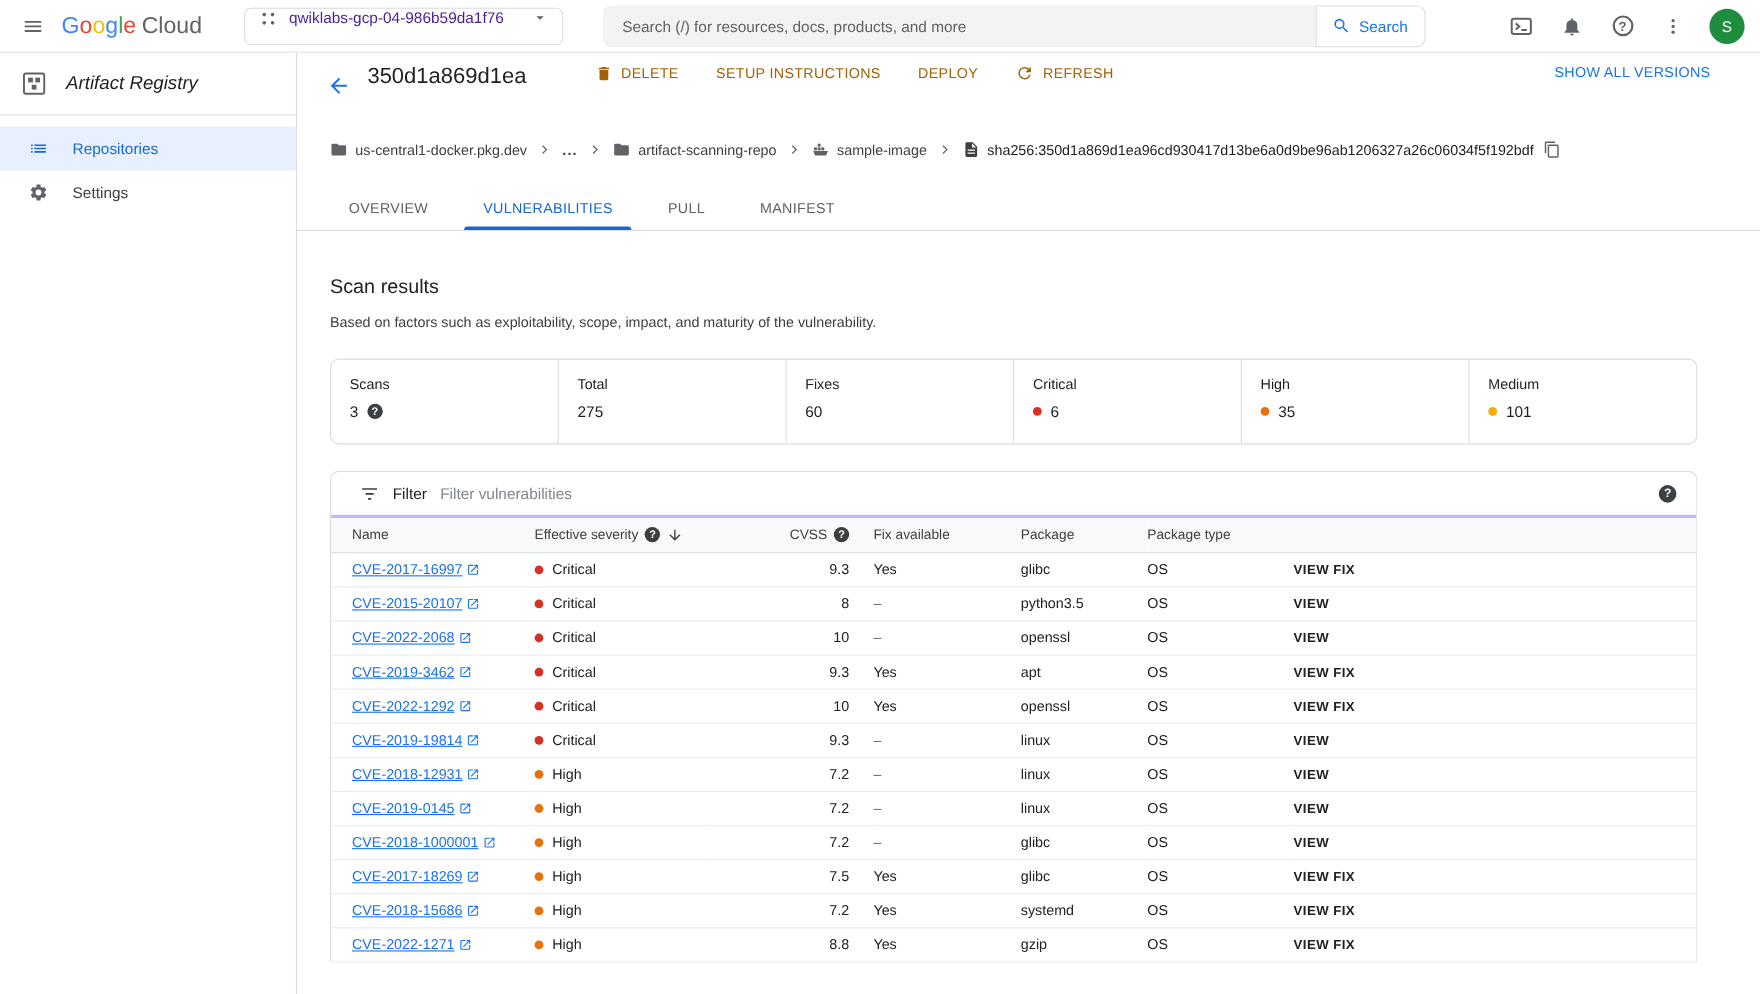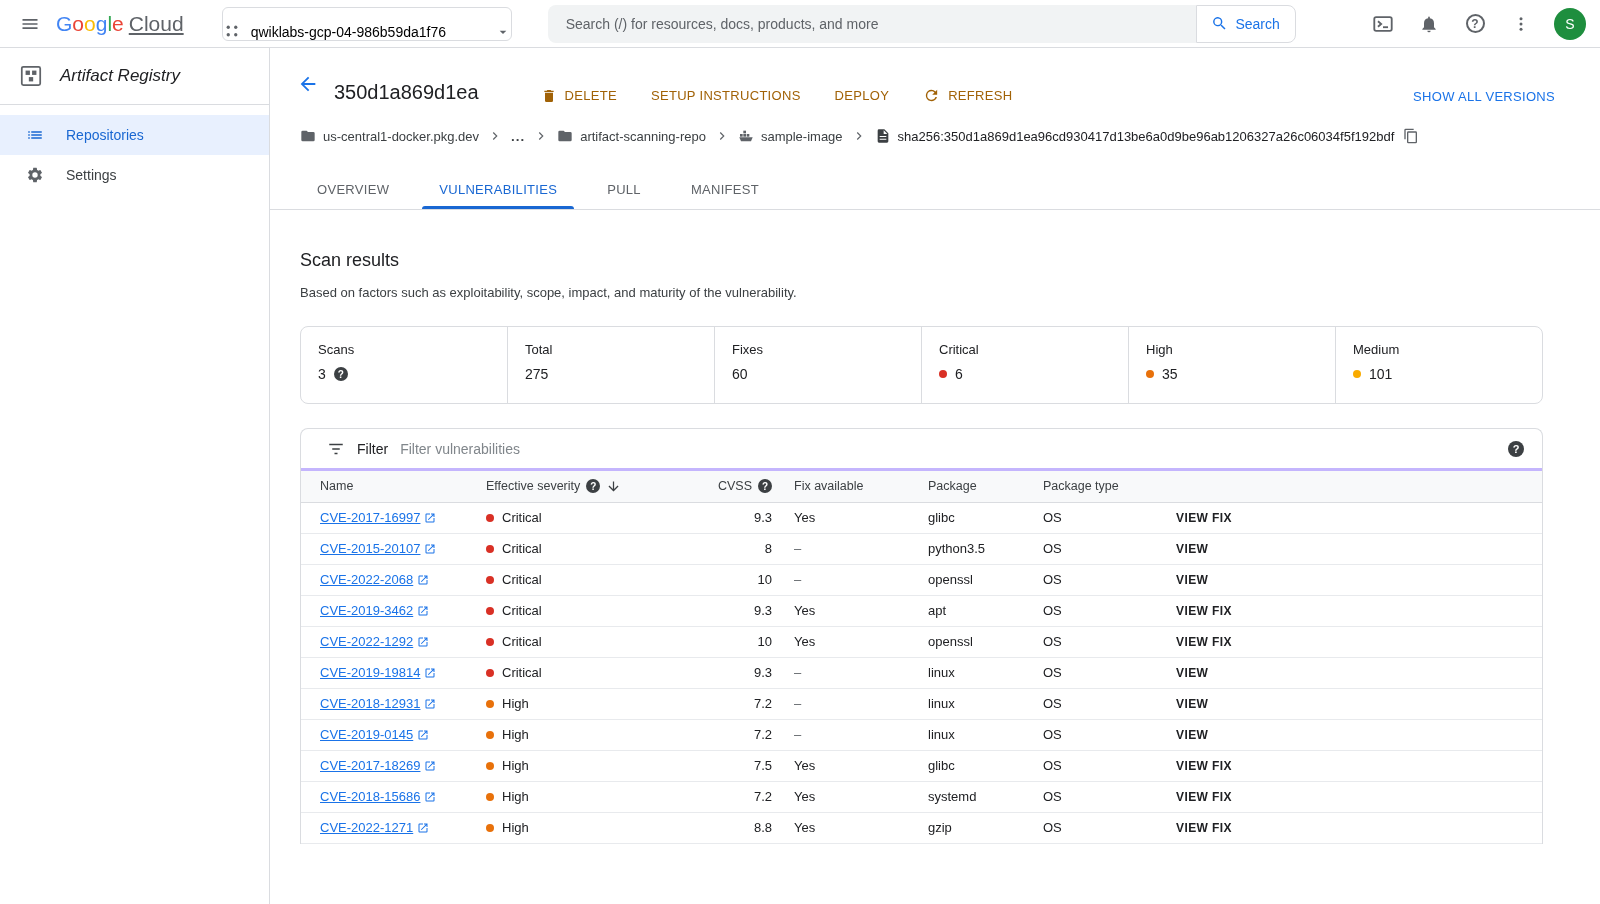"Cloud" .gc-cloud { text-decoration: underline -> none }
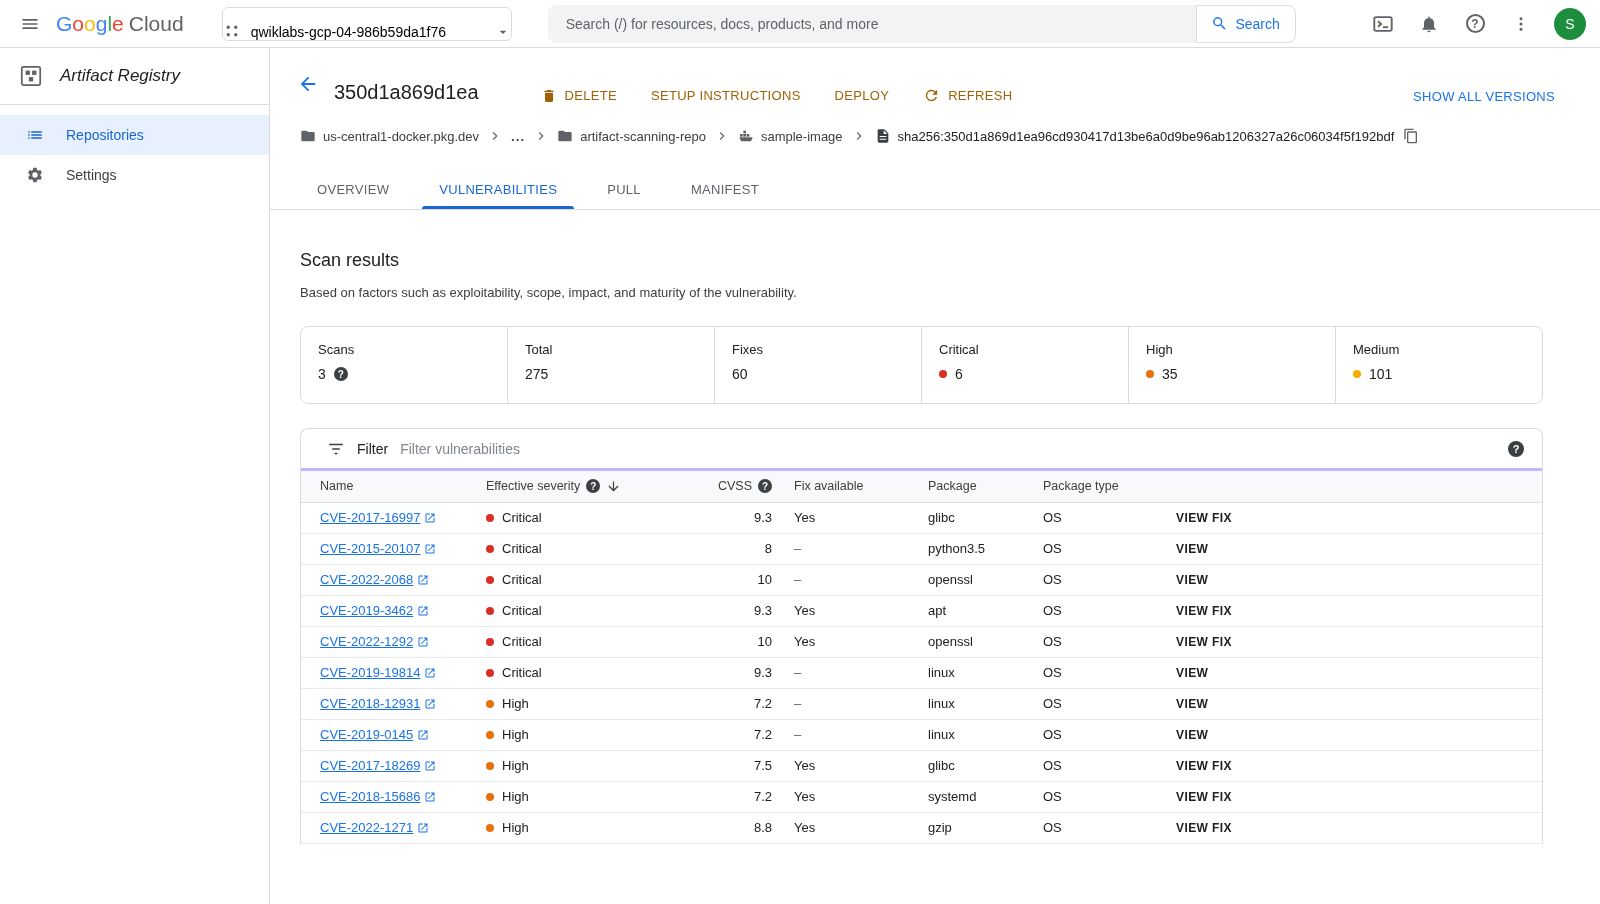"qwiklabs-gcp-04-986b59da1f76" .project-btn { align-items: flex-end -> flex-start; color: #000000 -> #4c1d95; padding: 0 0 -> 0 12px }
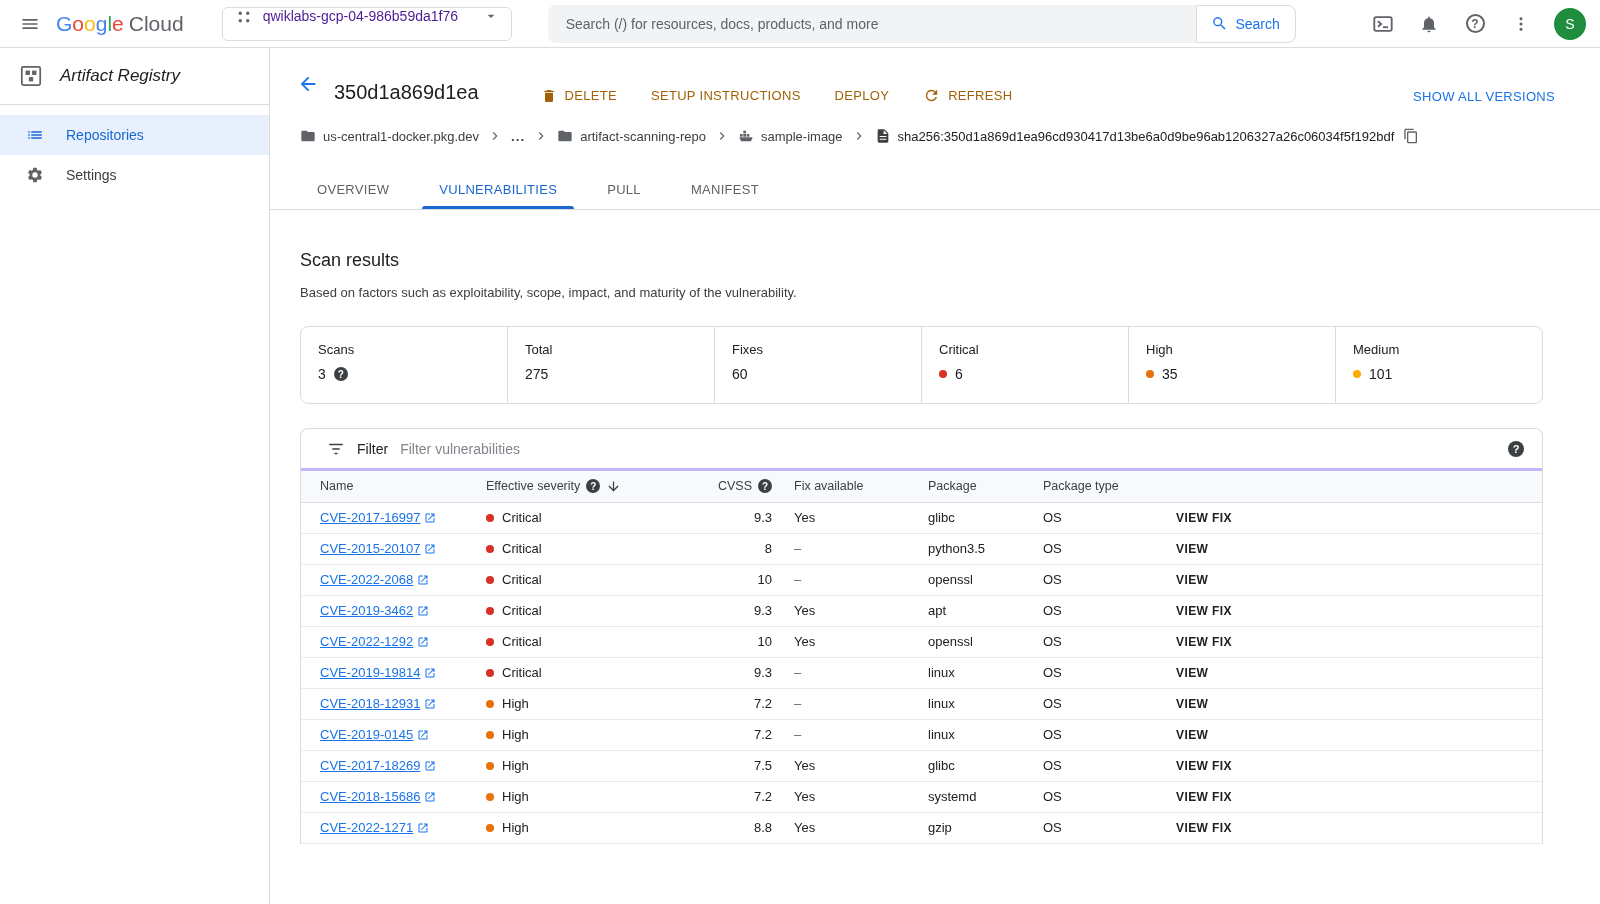"350d1a869d1ea" .page-header { align-items: flex-end -> flex-start }
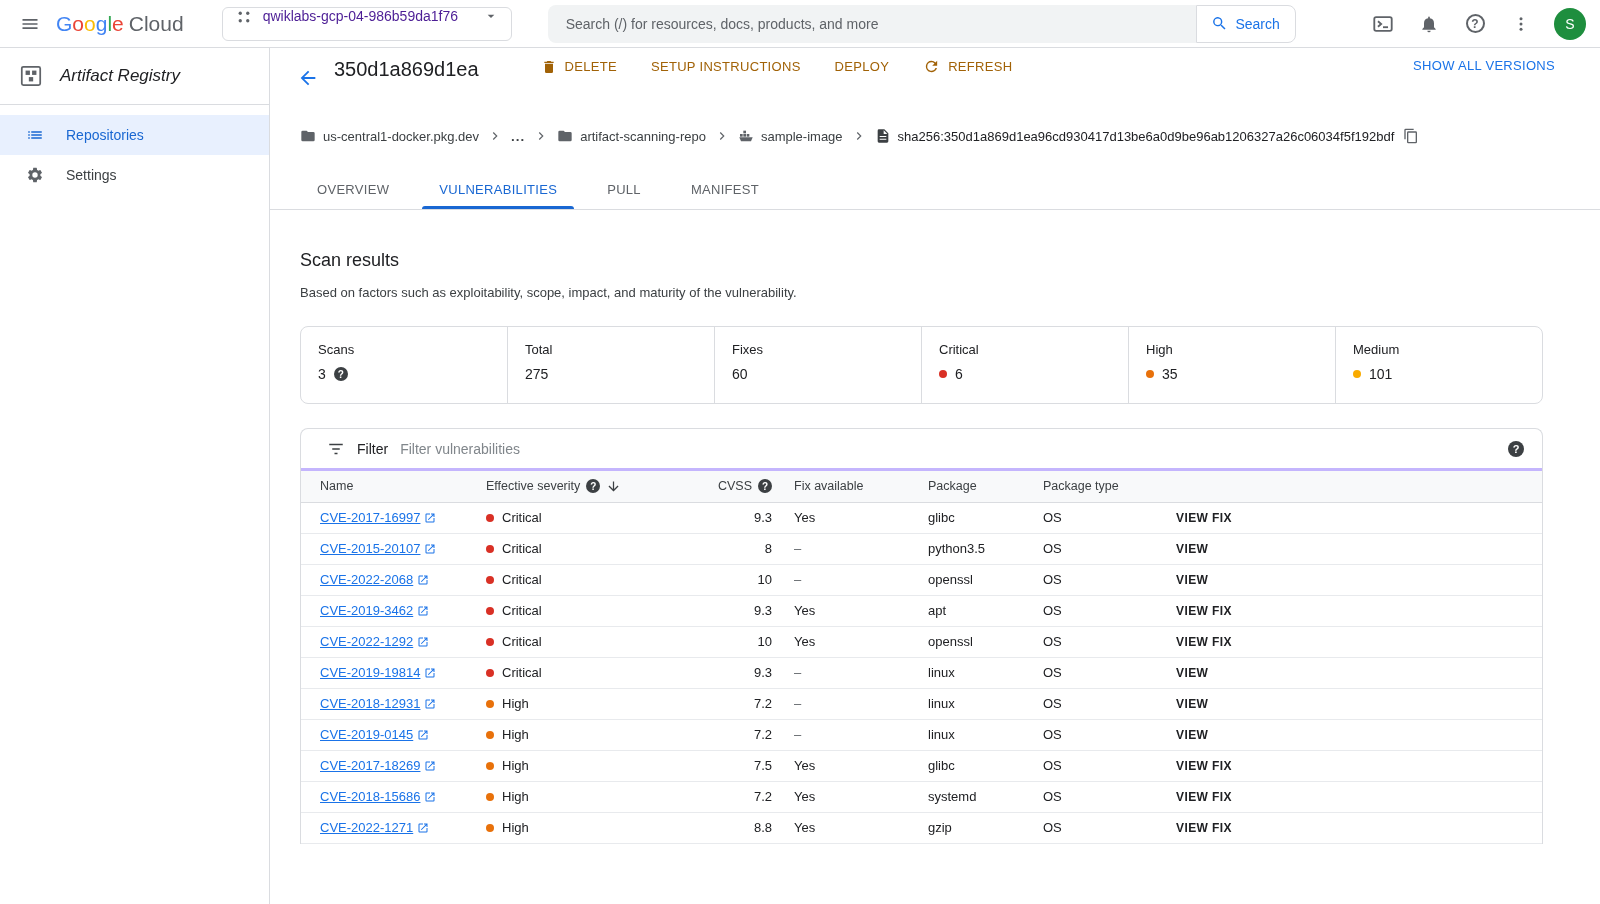"CVE-2018-1000001" tr { html: none -> <tr> <td><a>CVE-2018-1000001<svg> <path></path> </svg></a></td> <td> <span> <span></span> <span>High</span> </span> </td> <td>7.2</td> <td>–</td> <td>glibc</td> <td>OS</td> <td><button>VIEW</button></td> </tr> }
